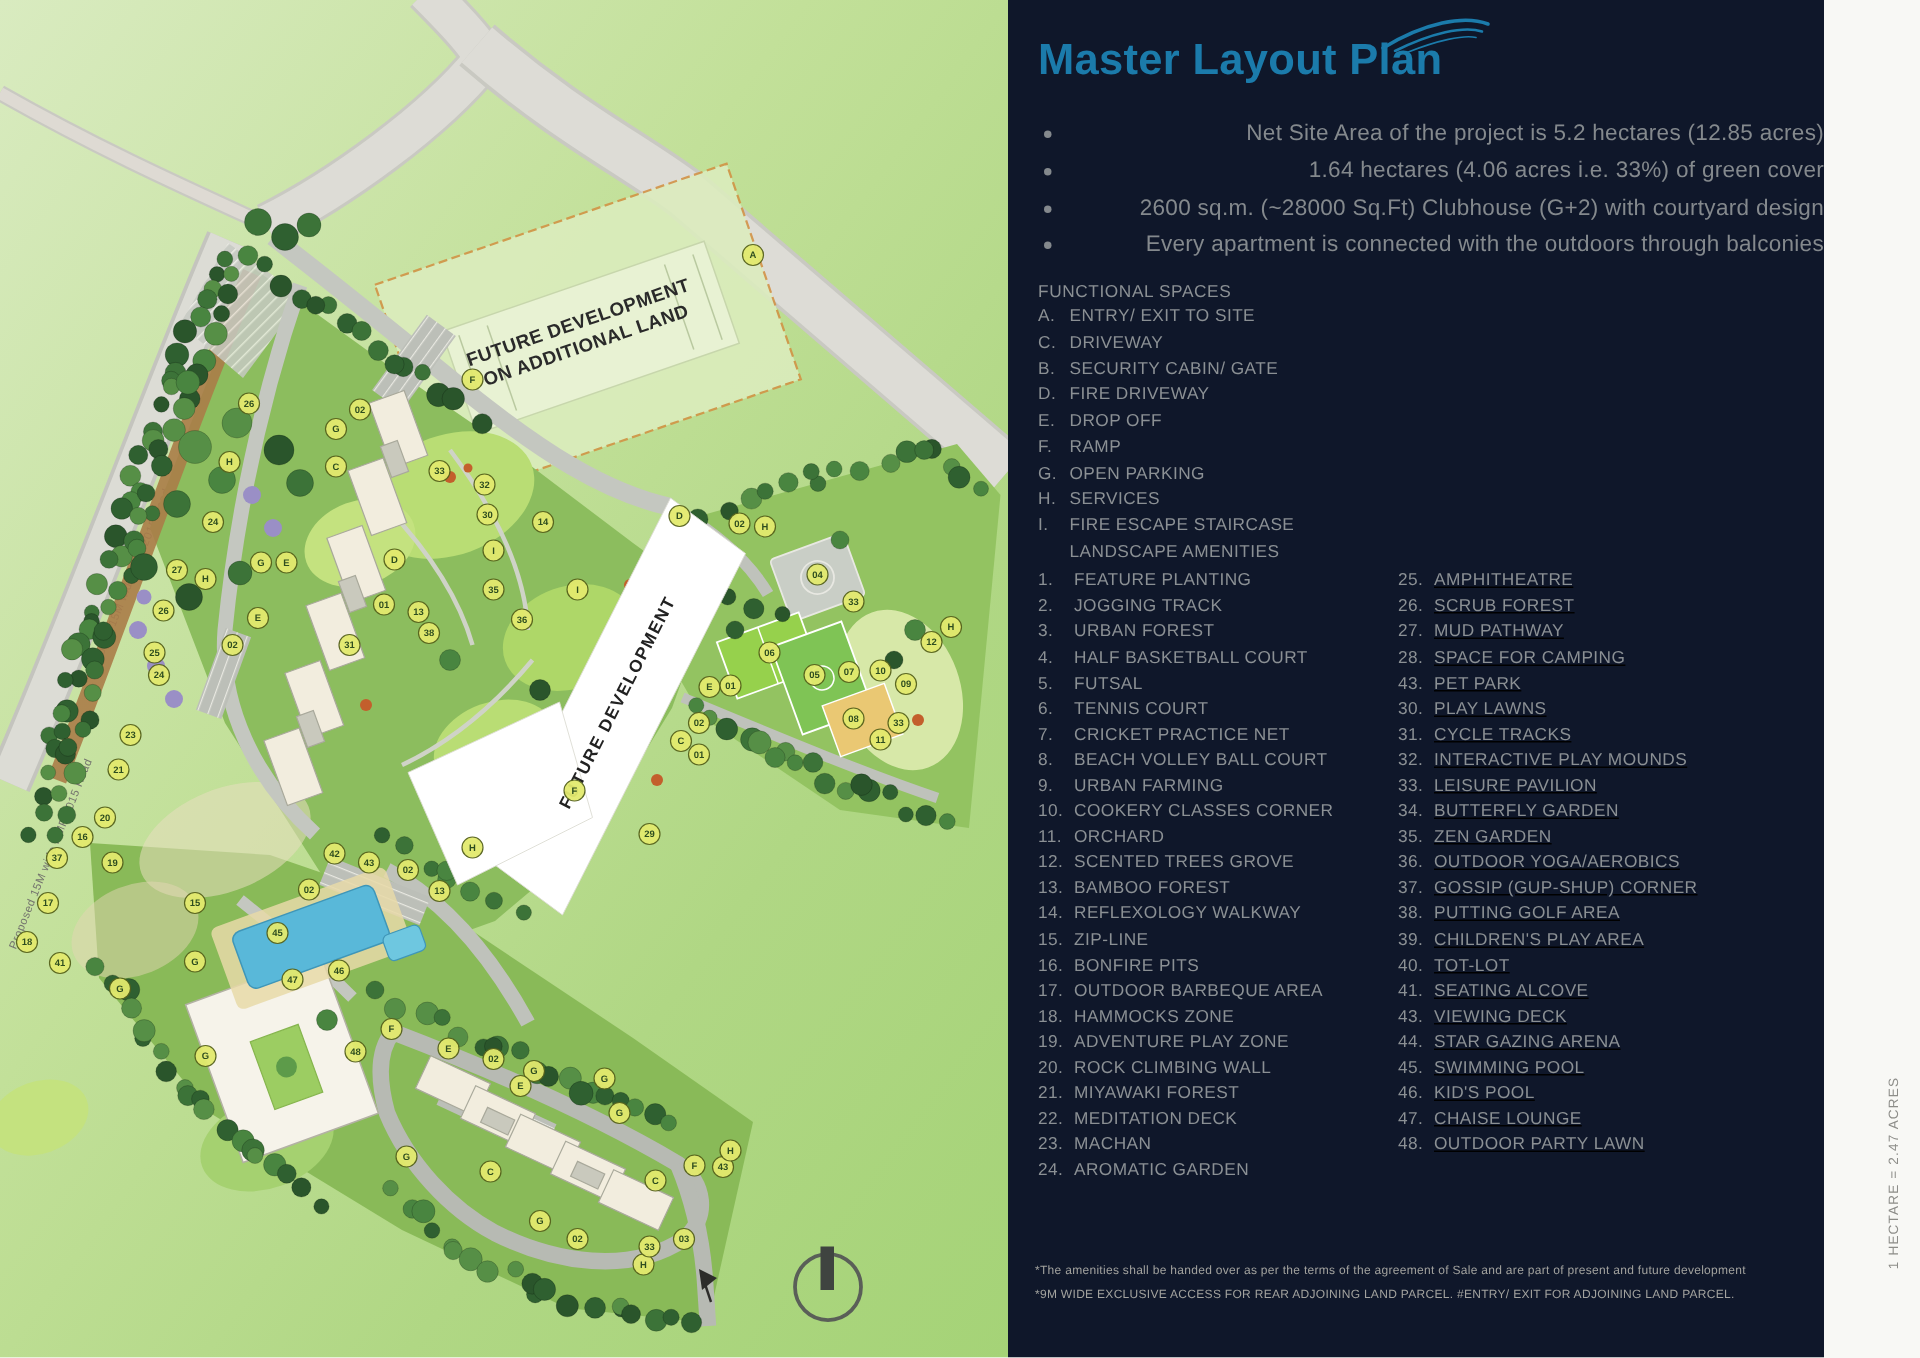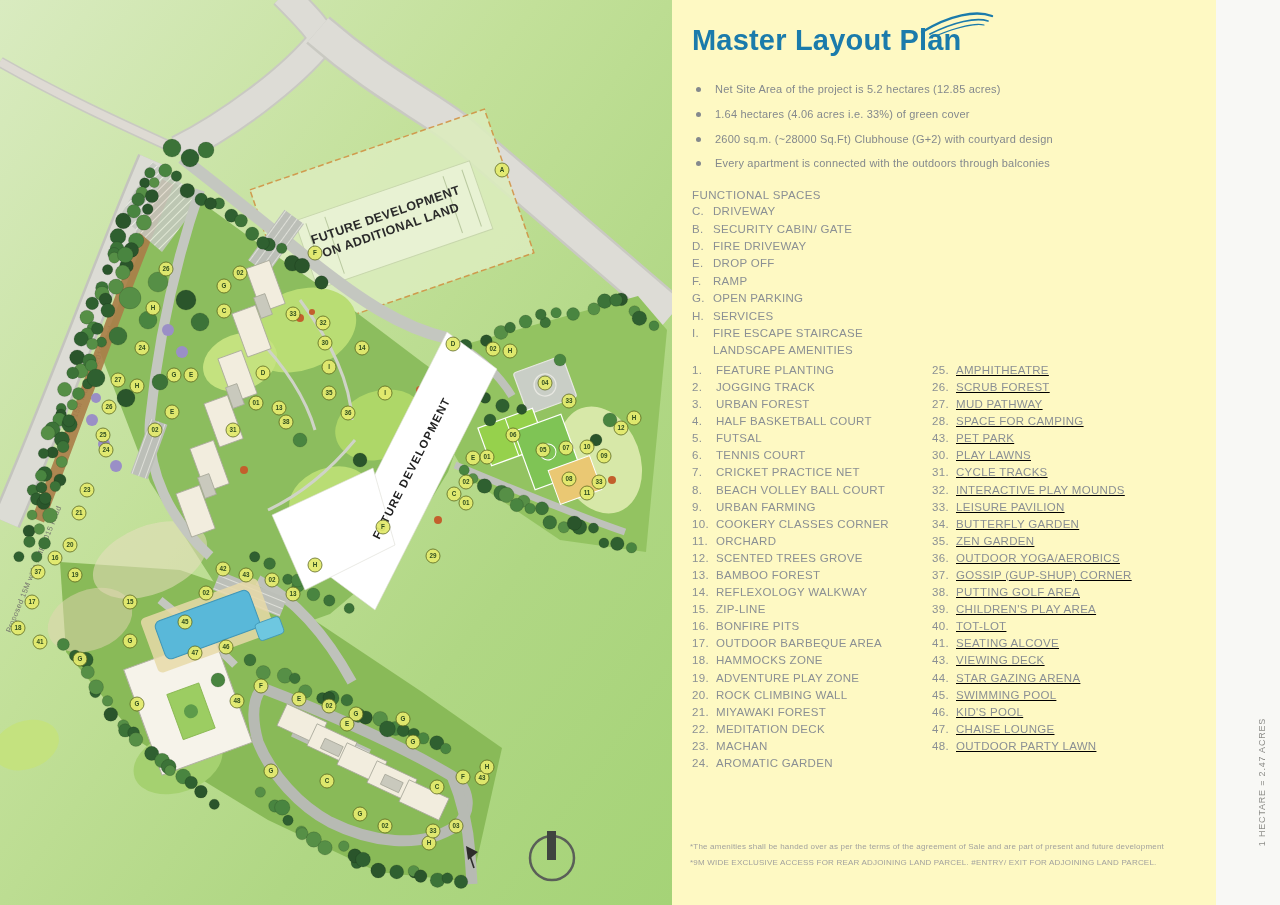"Master Layout Plan" #panel { background: #fef9c3 -> #0f172a }
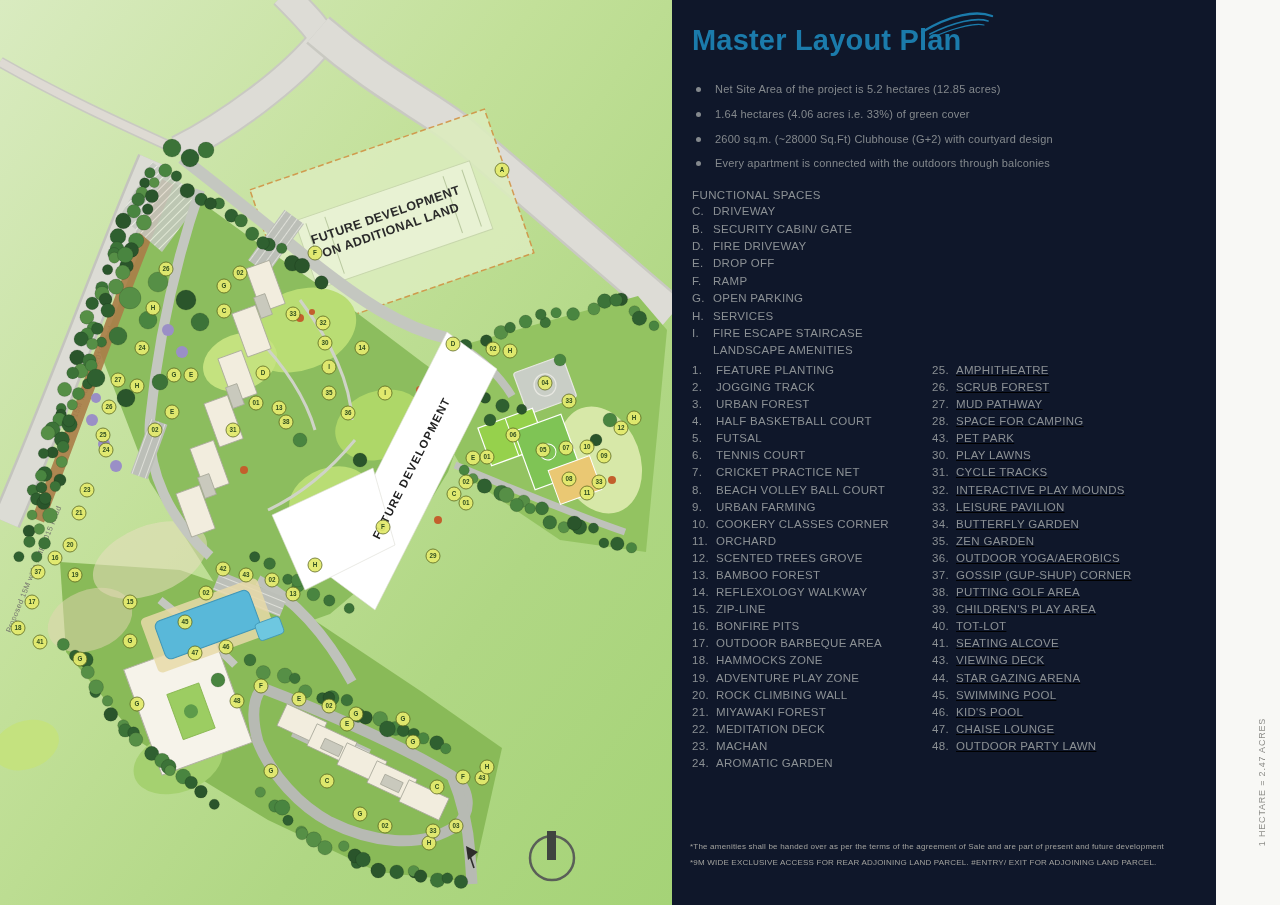"Net Site Area of the" .bullets li { font-size: 11px -> 15px; text-align: none -> right }
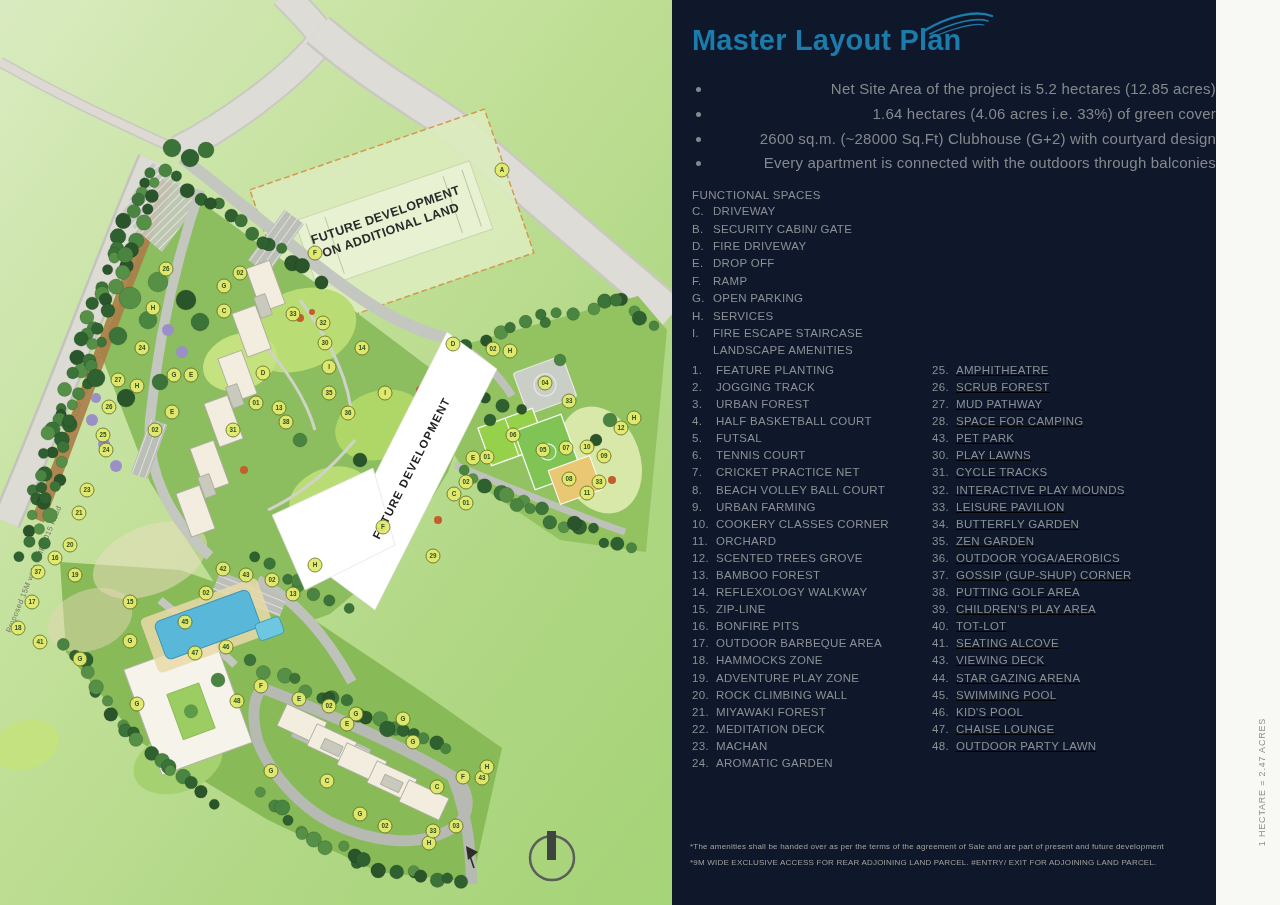"A. ENTRY/ EXIT TO SITE" div.keyrow { html: none -> <div><span>A.</span><span>ENTRY/ EXIT TO SITE</span></div> }
